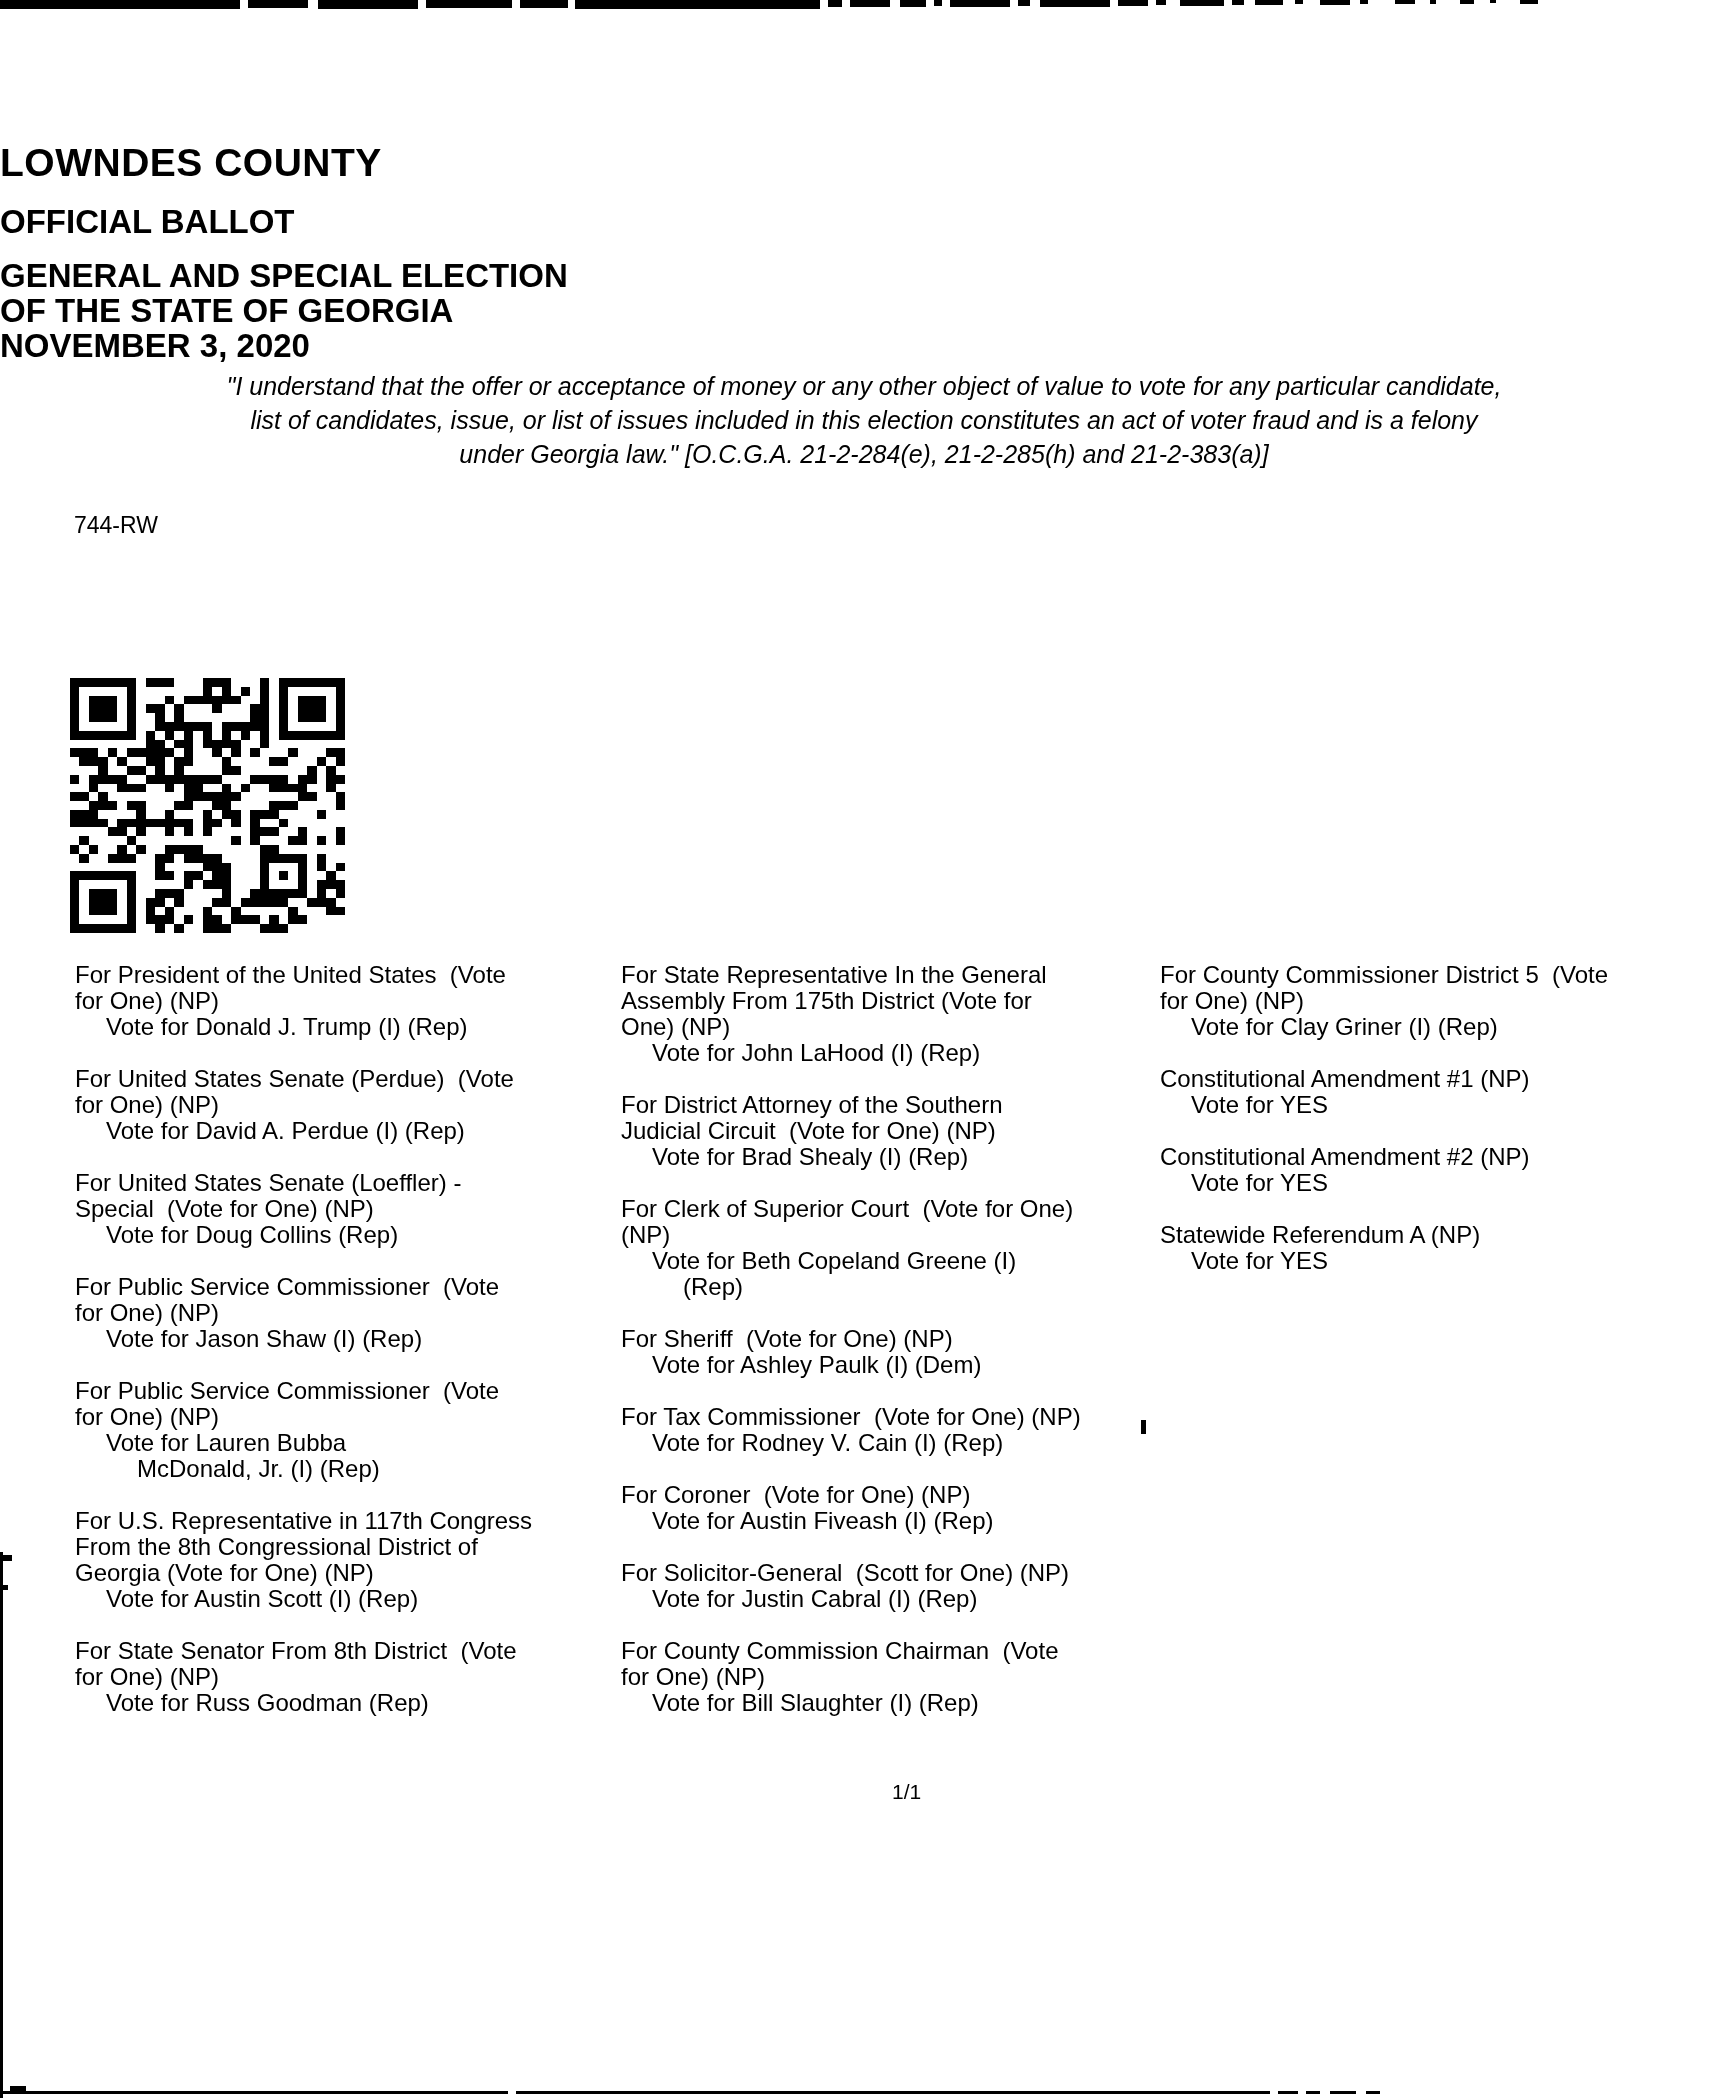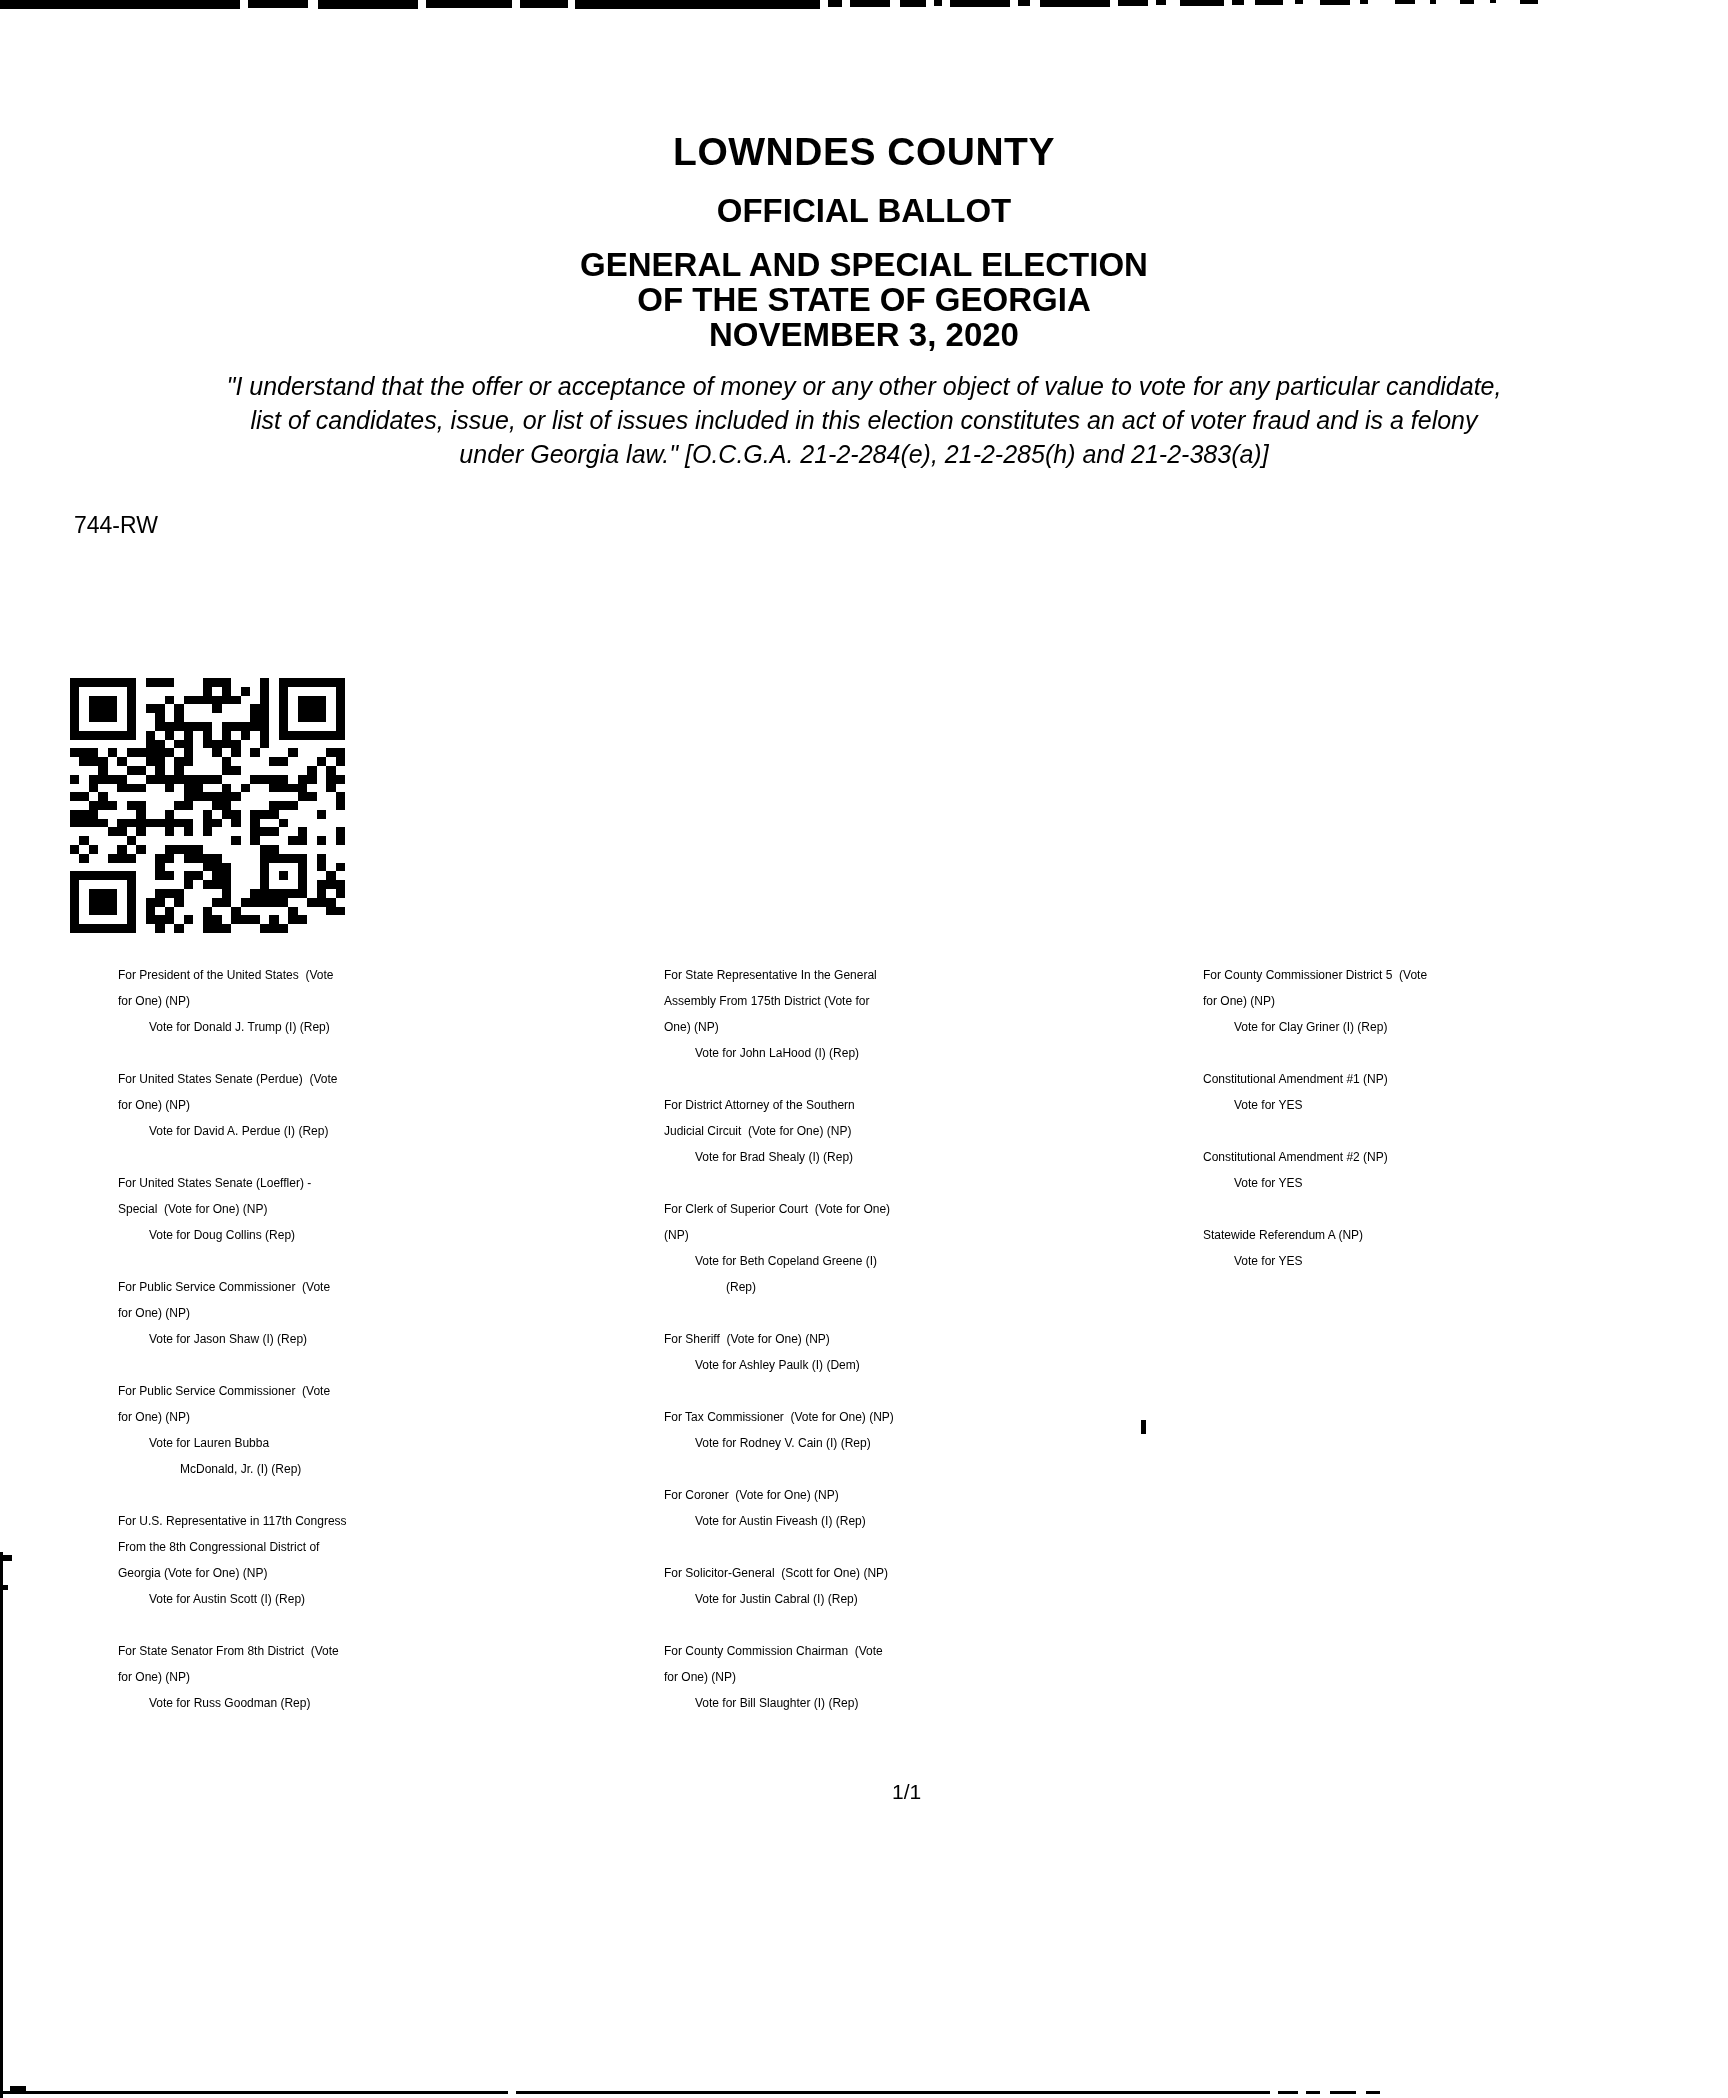"LOWNDES COUNTY" .hdr { margin-top: none -> 11px; text-align: center -> left }
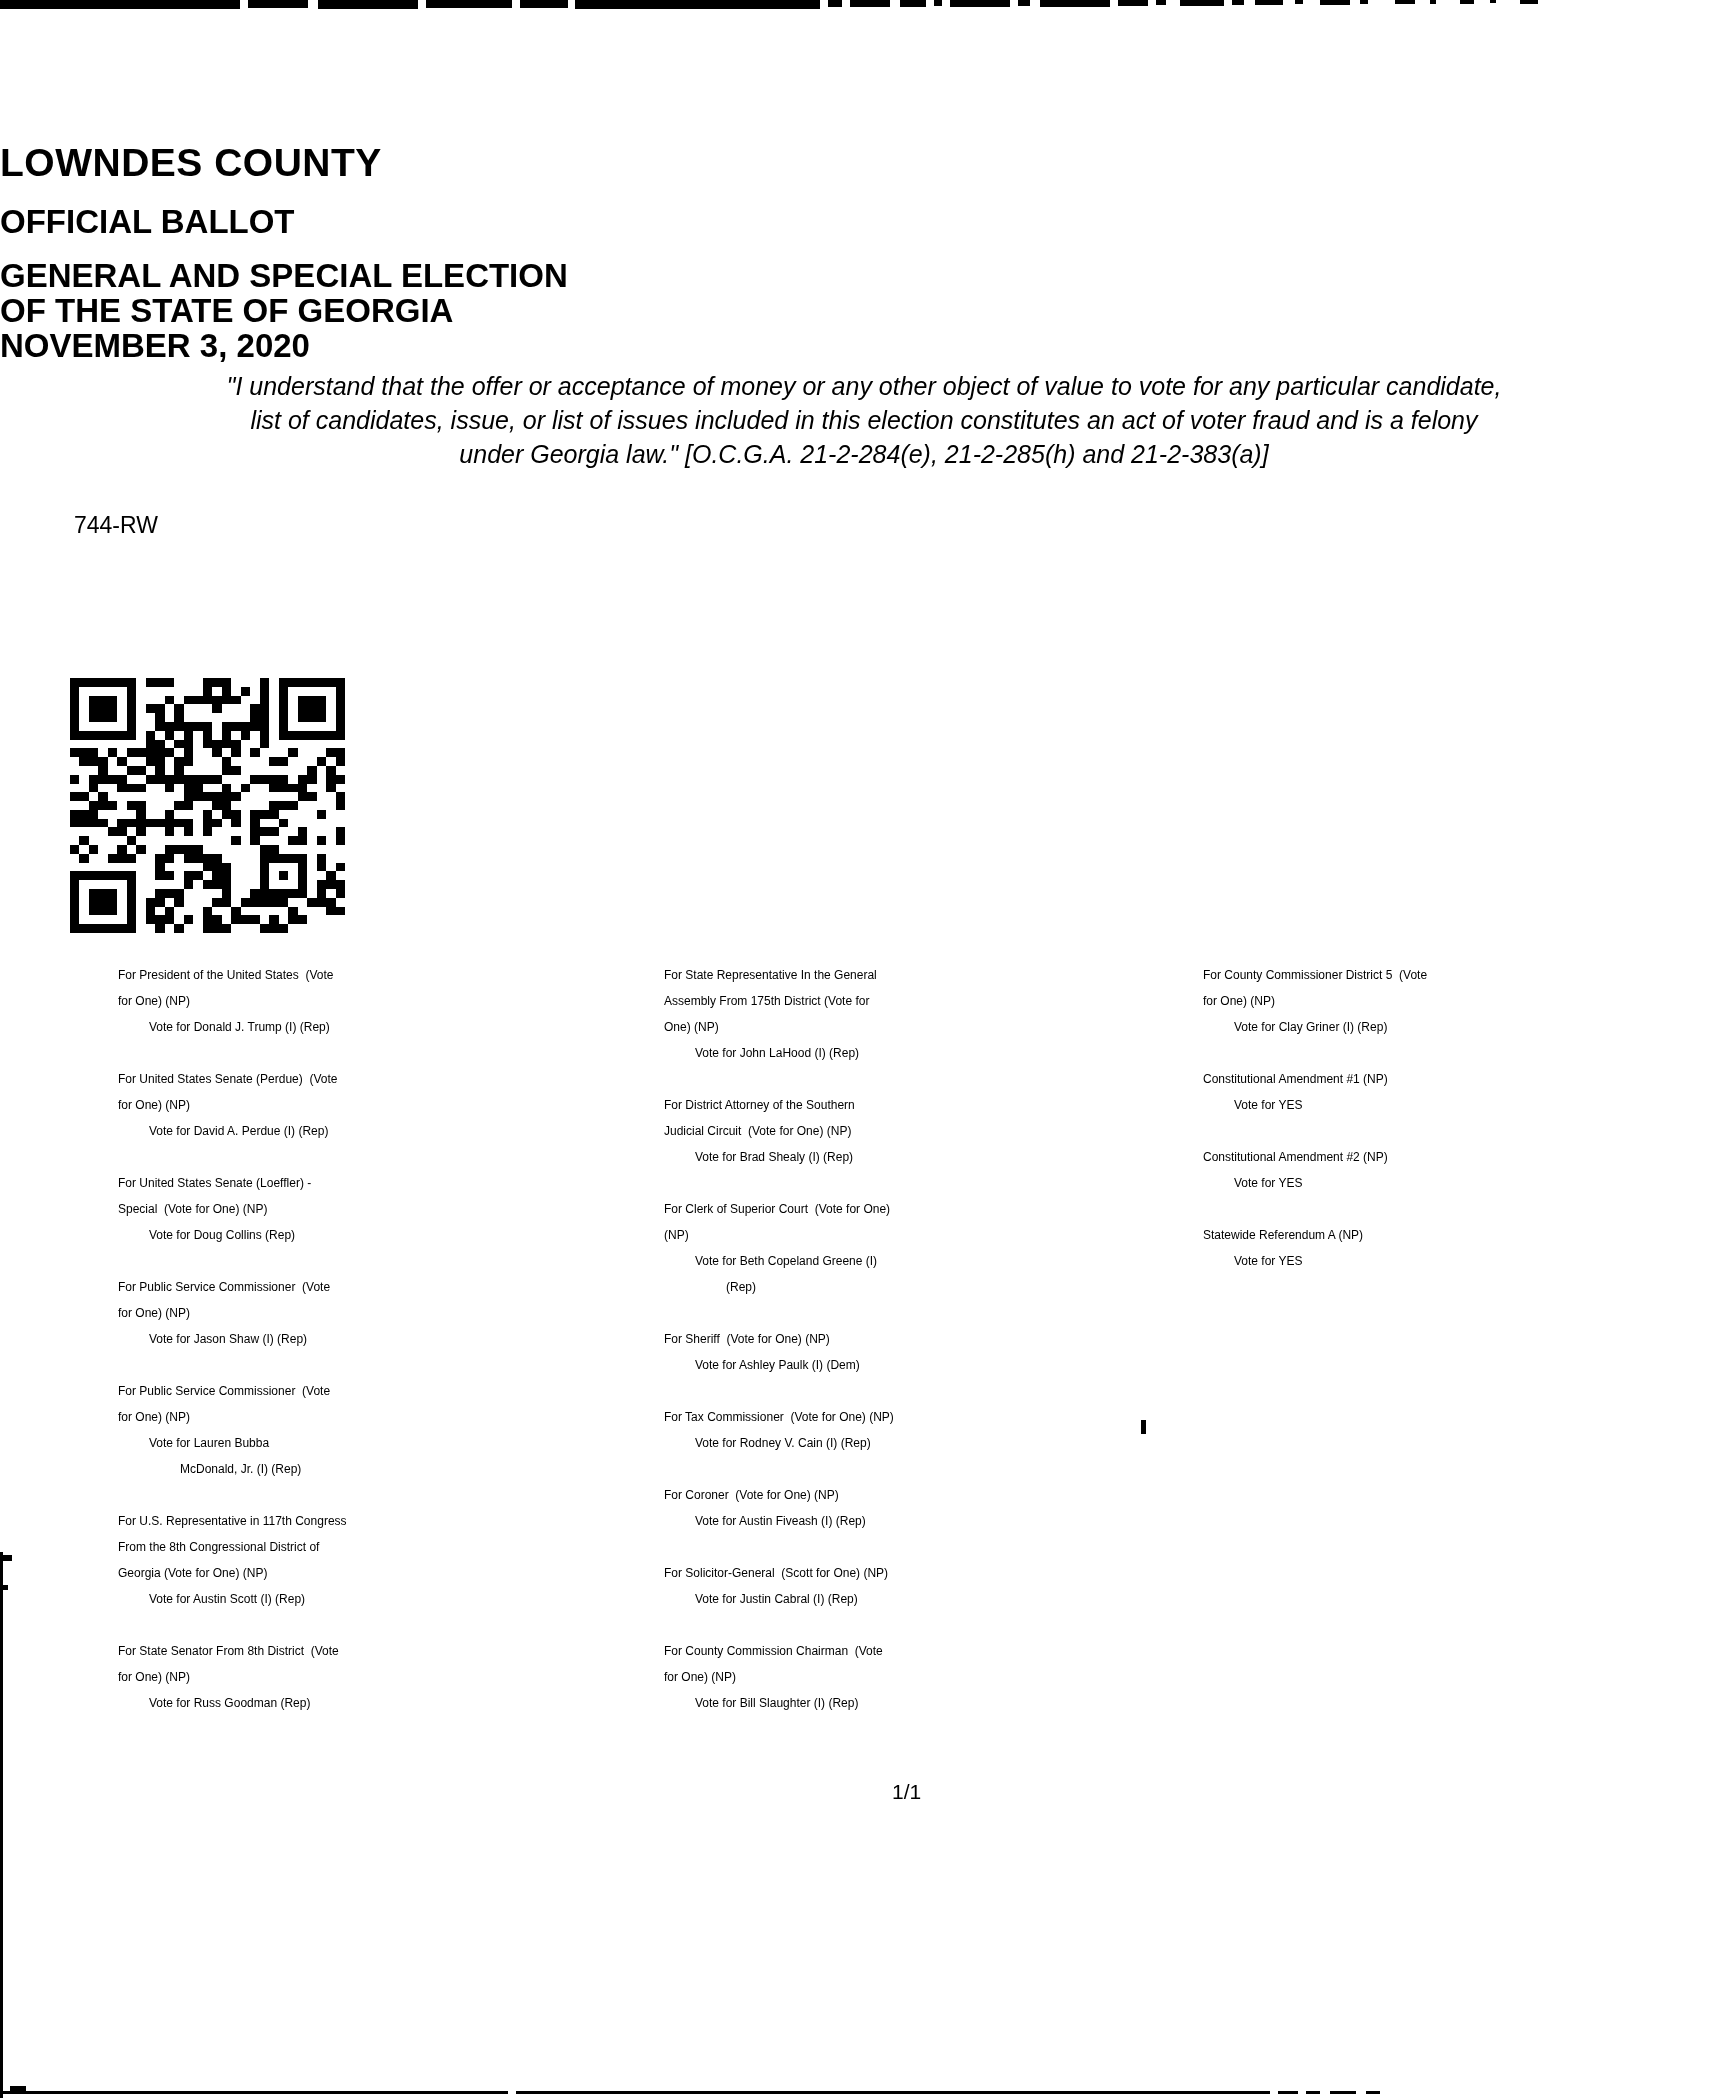"For President of the United" .contest { font-size: 12px -> 24px; margin-left: 43px -> none }
